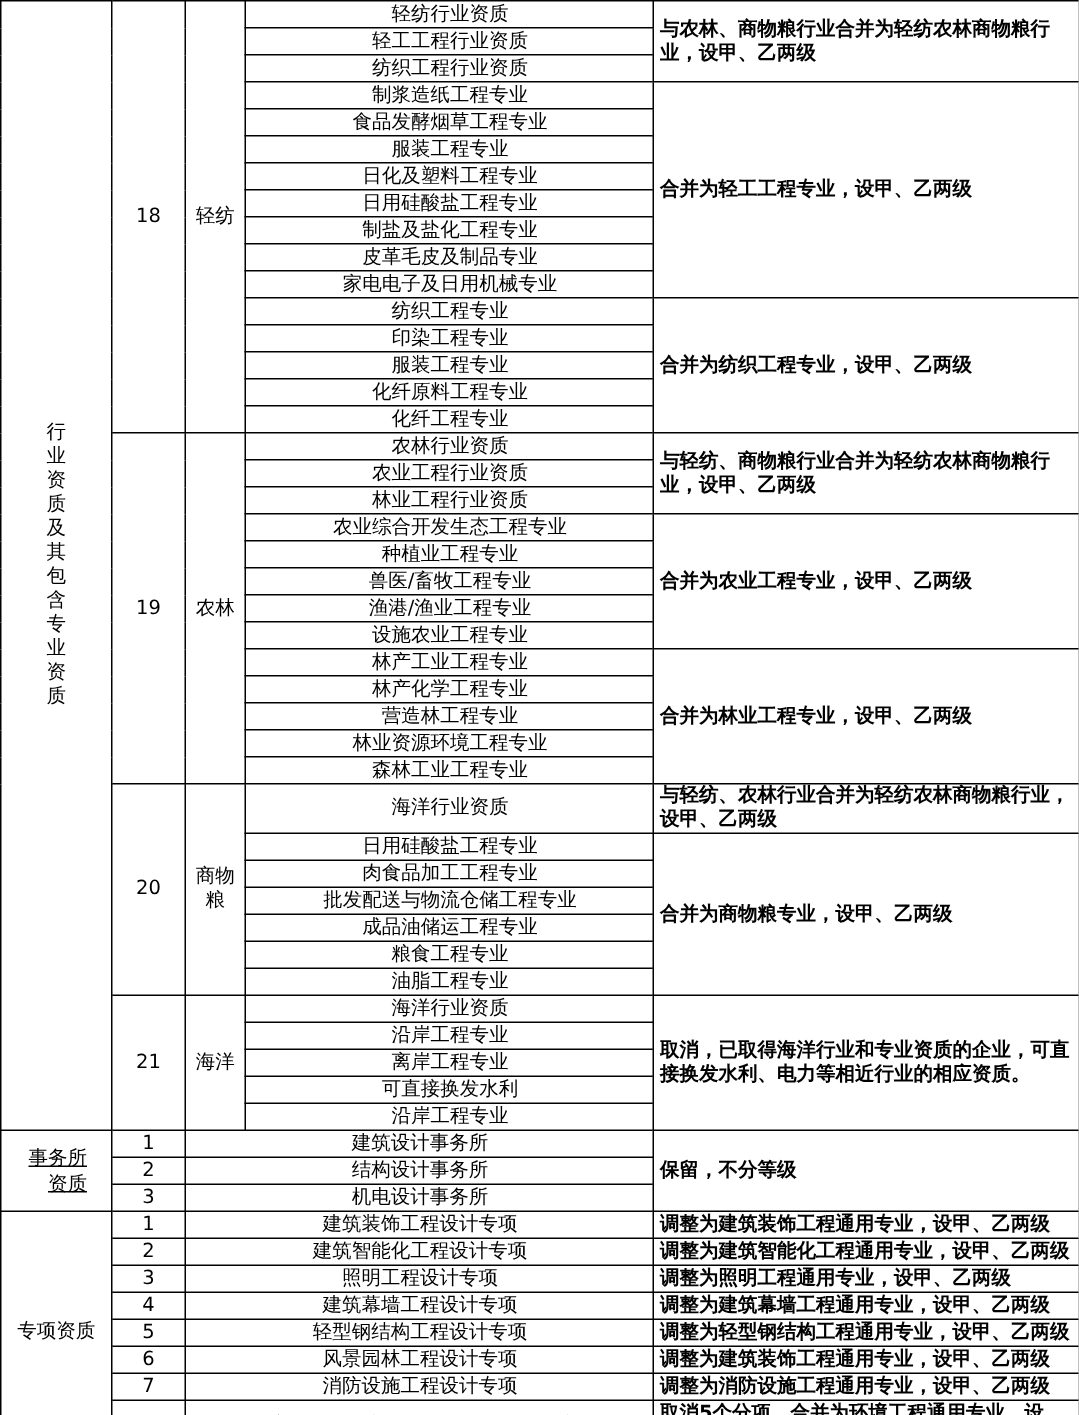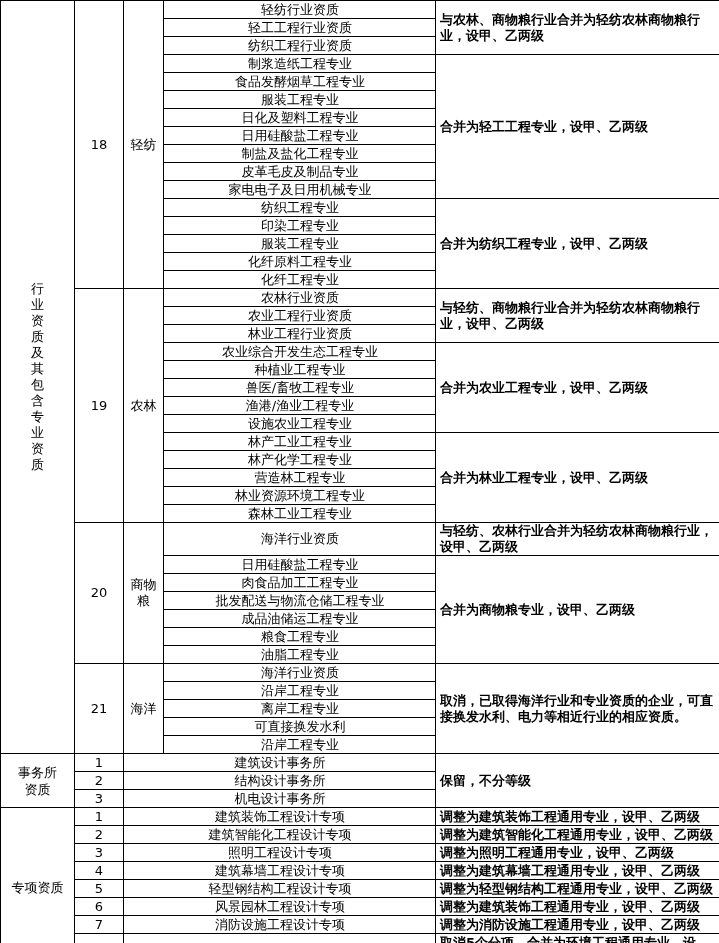"事务所资质" .wrap-label { text-align: center -> right; text-decoration: none -> underline }
